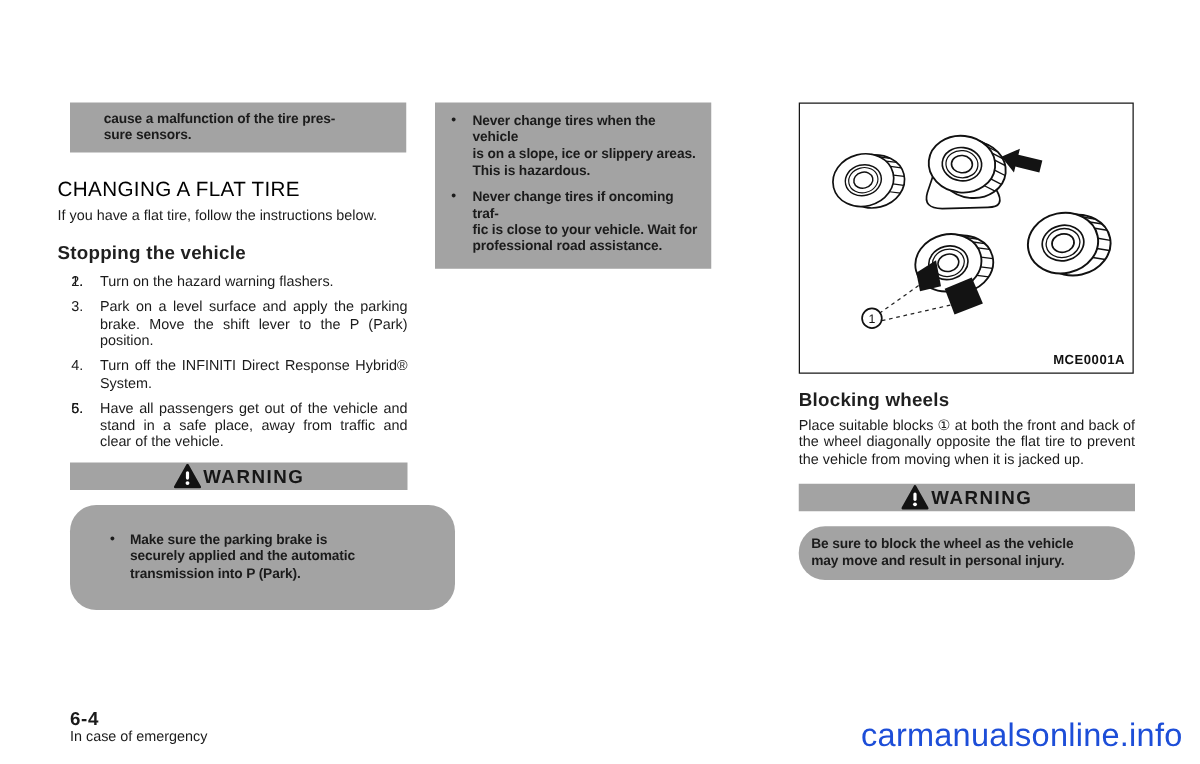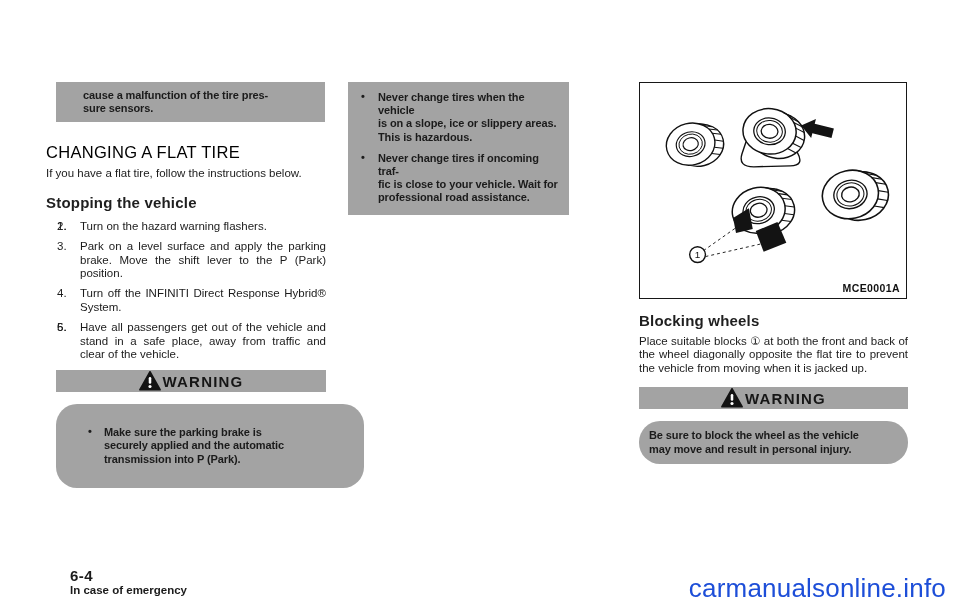"In case of emergency" .footer .ptitle { font-weight: bold -> normal; margin-left: 14px -> none }
